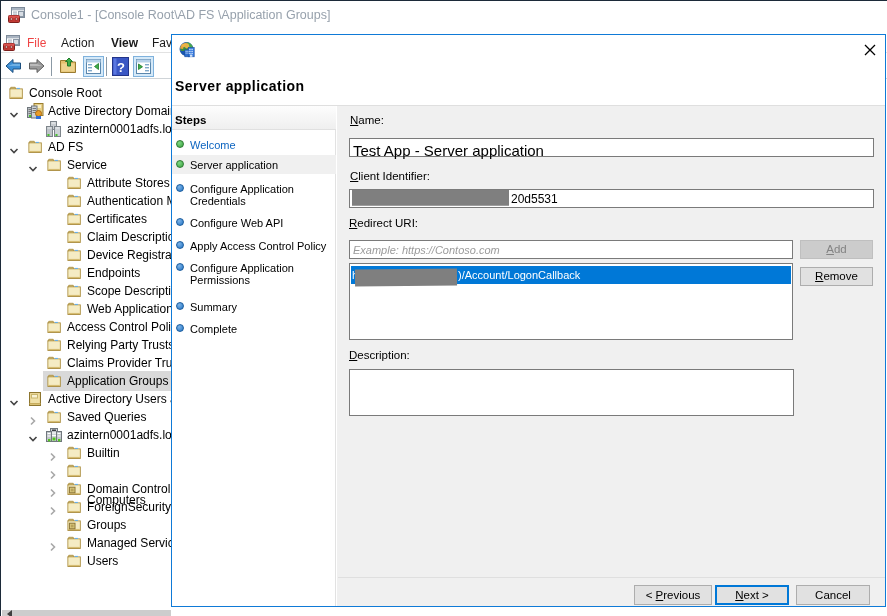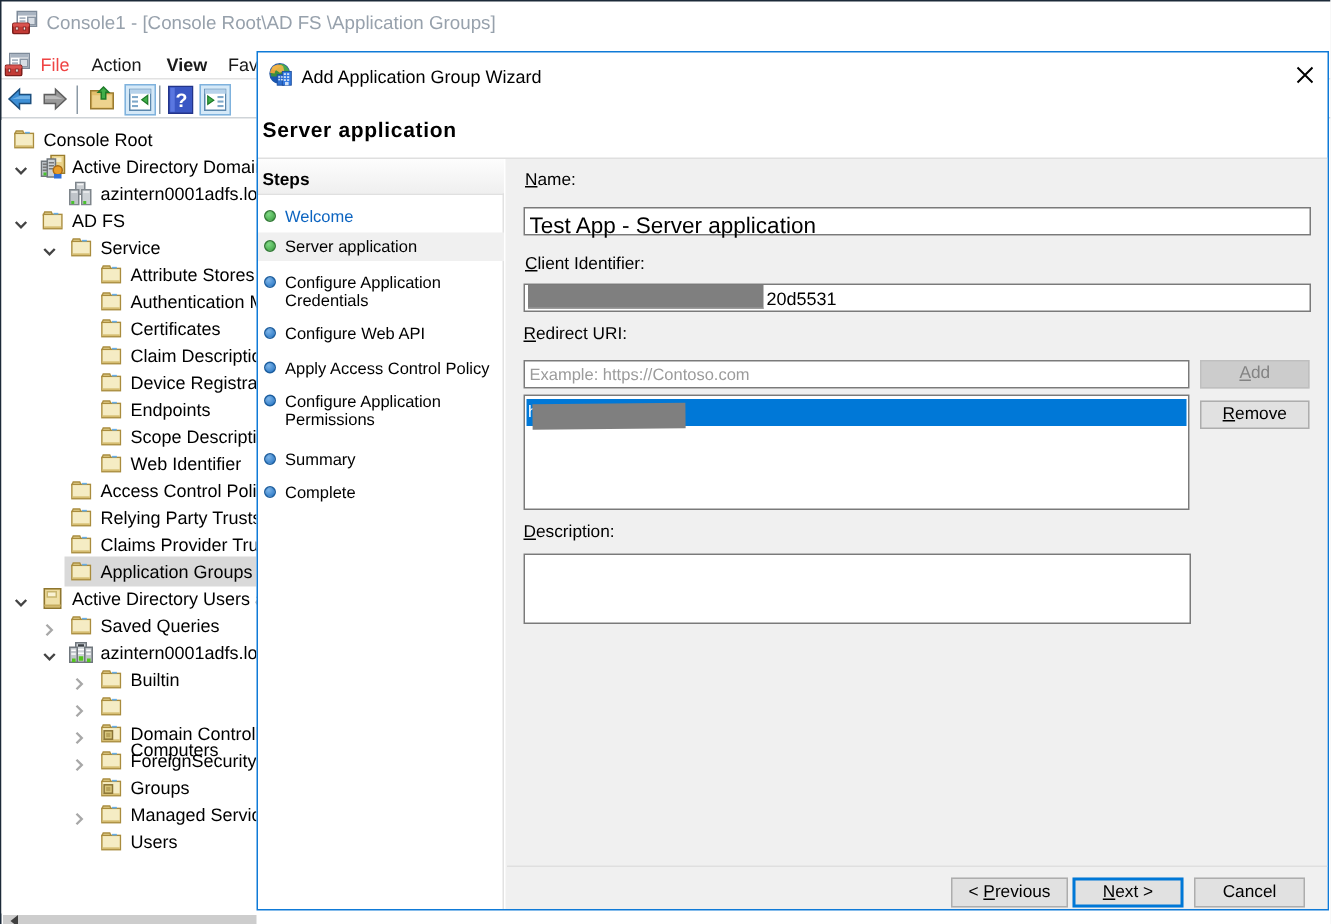"Add Application Group Wizard" div.abs { html: <div>Add Application Group Wizard</div> -> none }
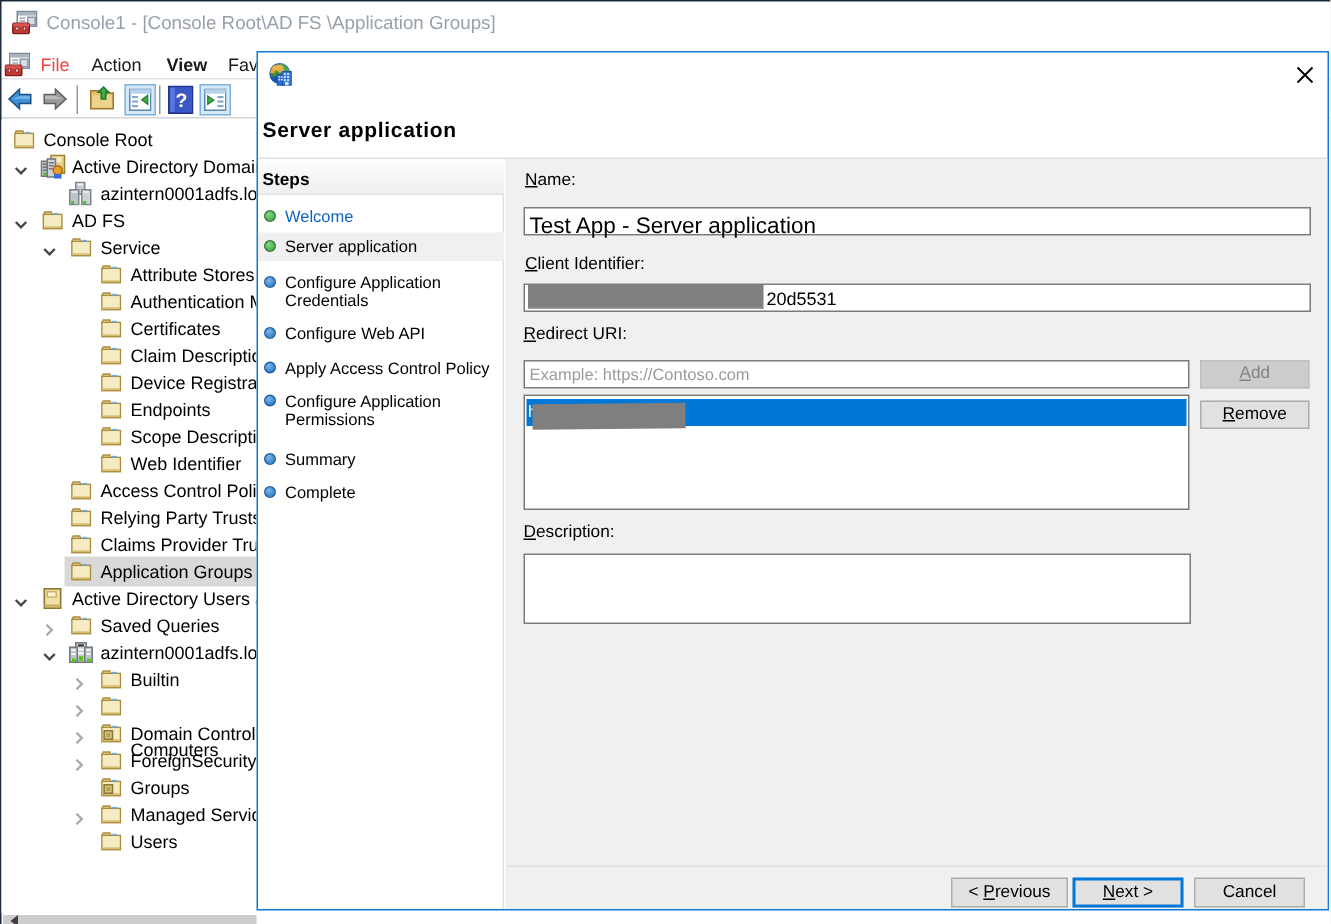"Example: https://Contoso.com" div.field { font-style: none -> italic }
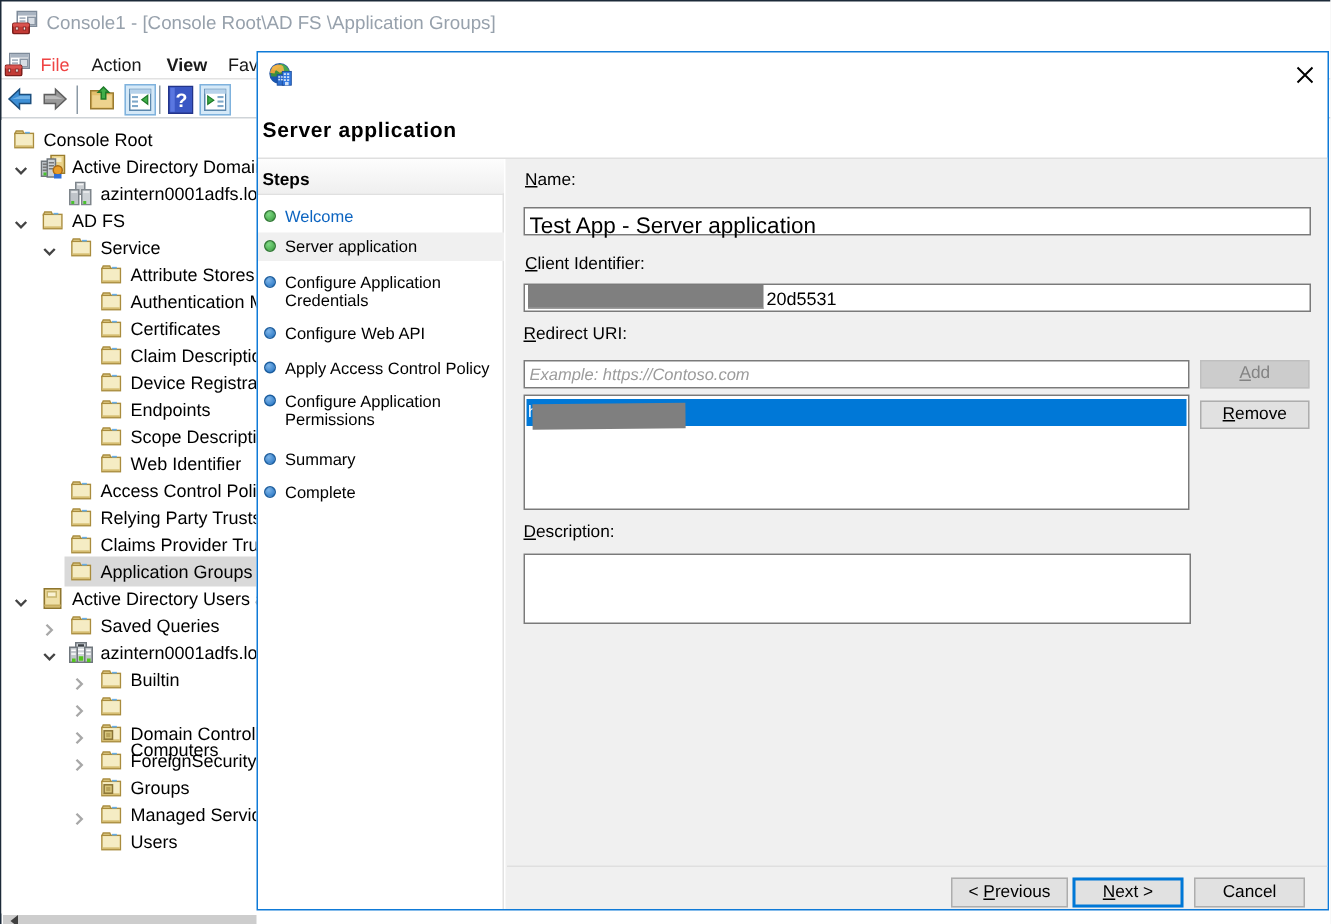")/Account/LogonCallback" span { html: none -> <span>)/Account/LogonCallback</span> }
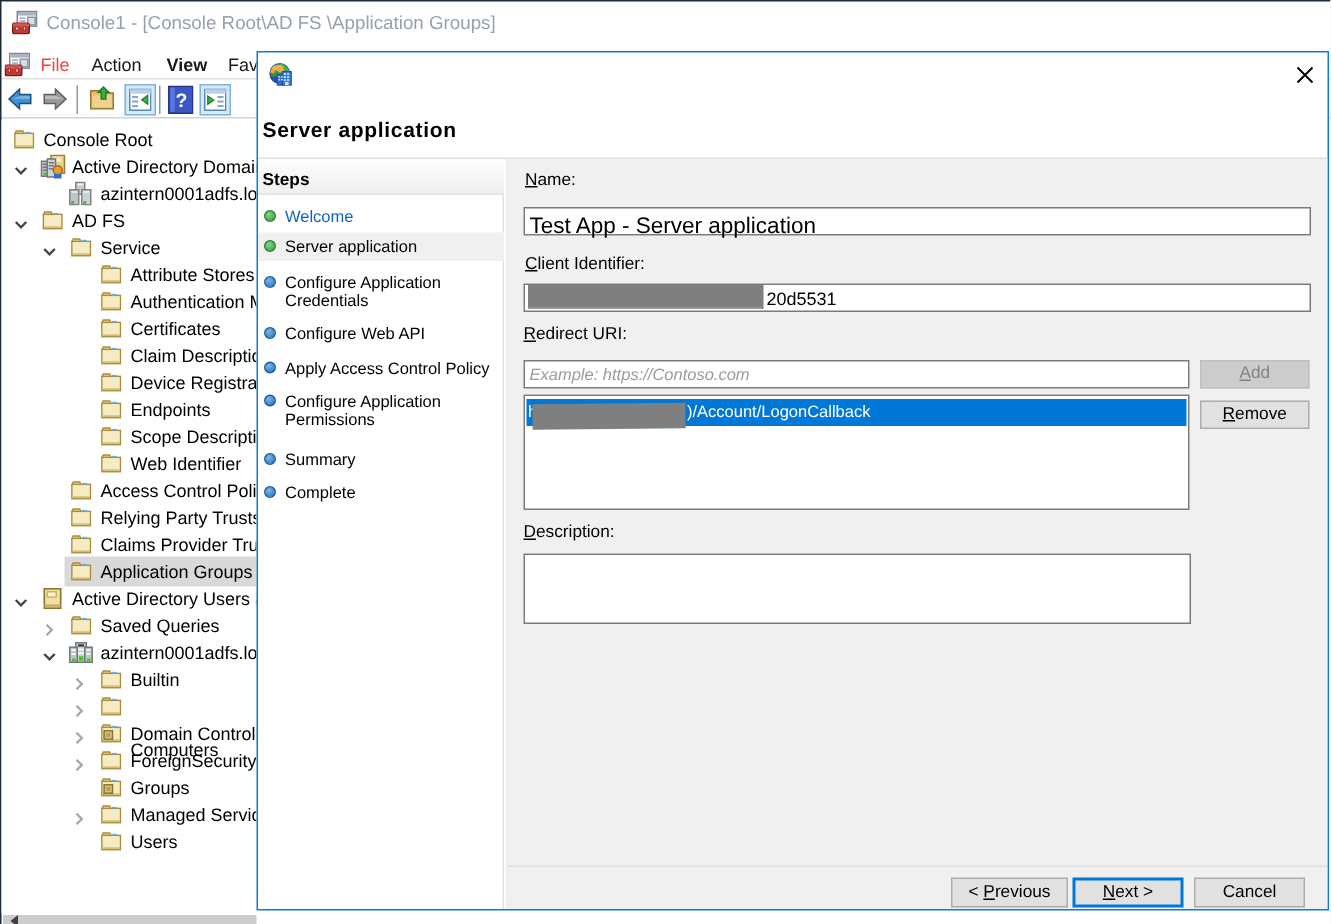"Web Identifier" div.treerow { text: Identifier -> Application }
